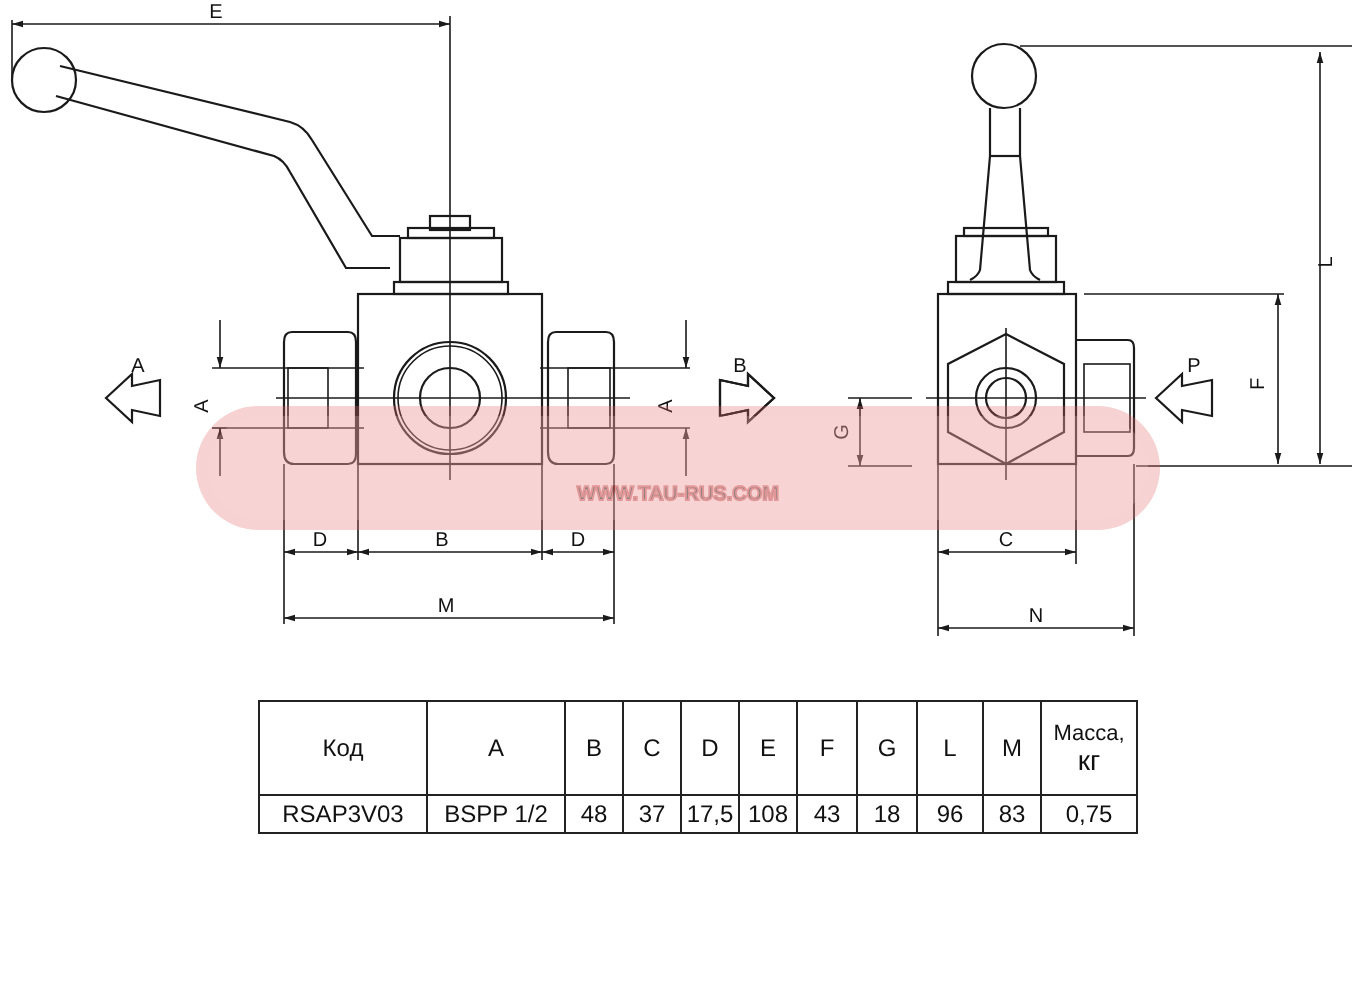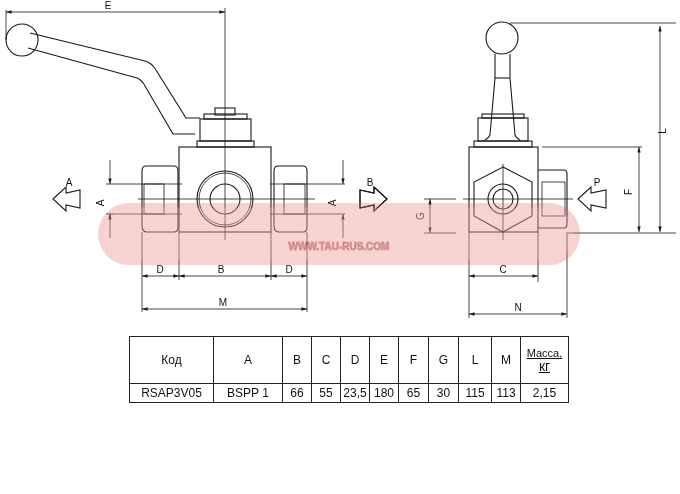"Код" table.spec { top: 336px -> 350px }
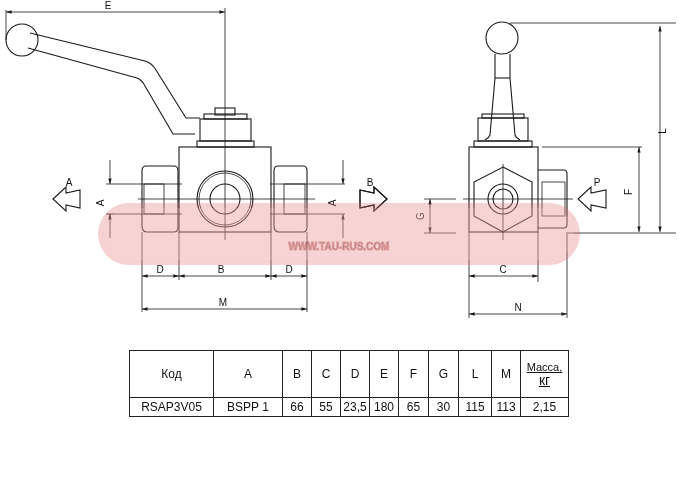"Масса," .mass-hdr { text-decoration: underline -> none }
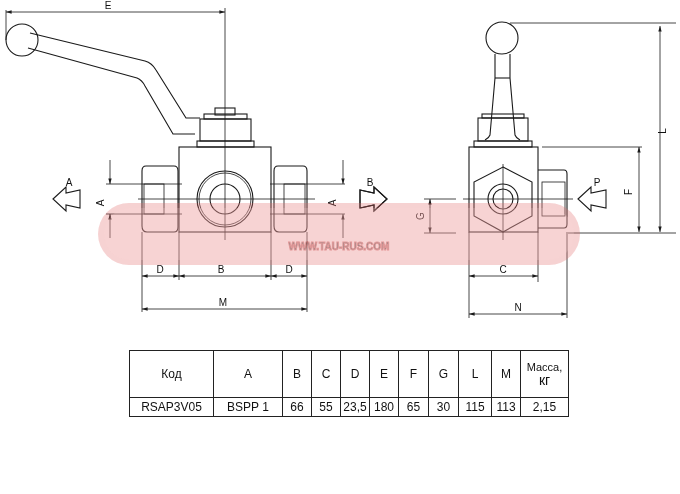"RSAP3V03" tr { html: none -> <tr> <td>RSAP3V03</td> <td>BSPP 1/2</td> <td>48</td> <td>37</td> <td>17,5</td> <td>108</td> <td>43</td> <td>18</td> <td>96</td> <td>83</td> <td>0,75</td> </tr> }
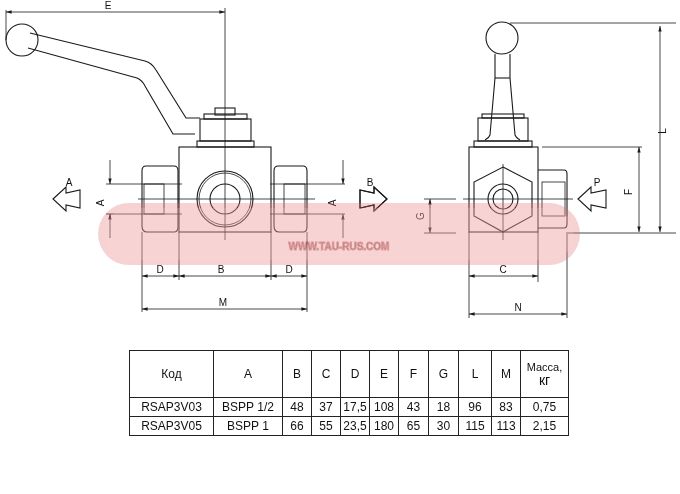"RSAP3V05" tr { html: <tr> <td>RSAP3V05</td> <td>BSPP 1</td> <td>66</td> <td>55</td> <td>23,5</td> <td>180</td> <td>65</td> <td>30</td> <td>115</td> <td>113</td> <td>2,15</td> </tr> -> none }
